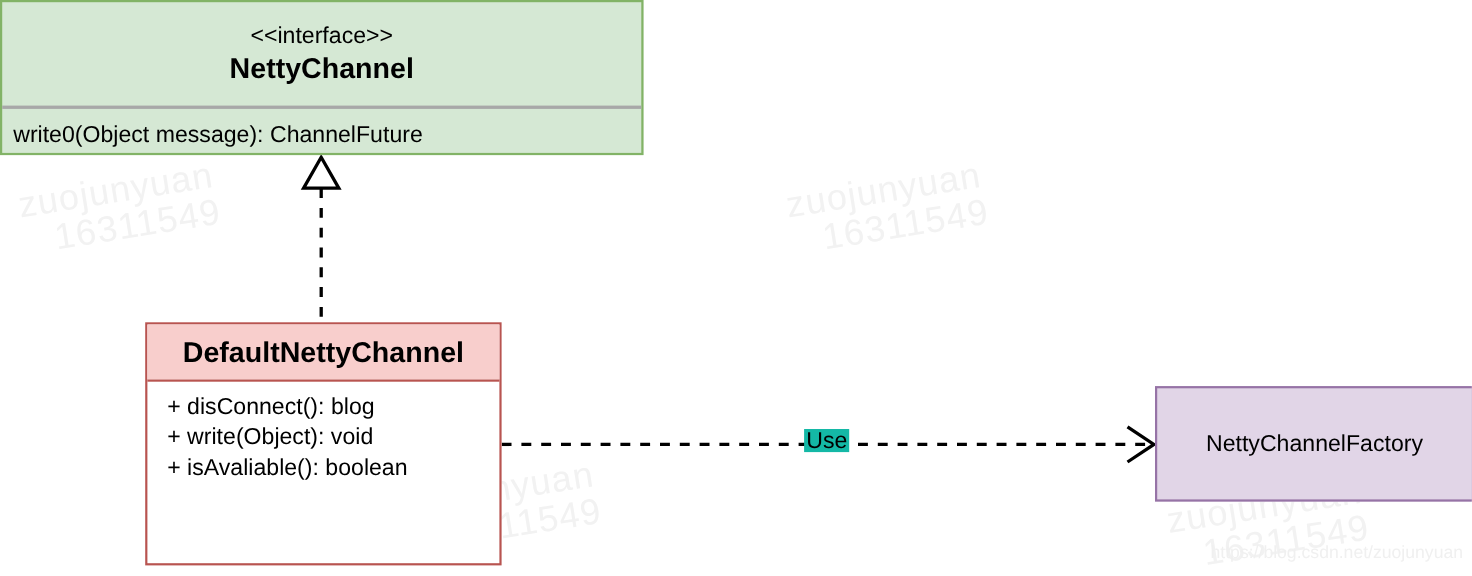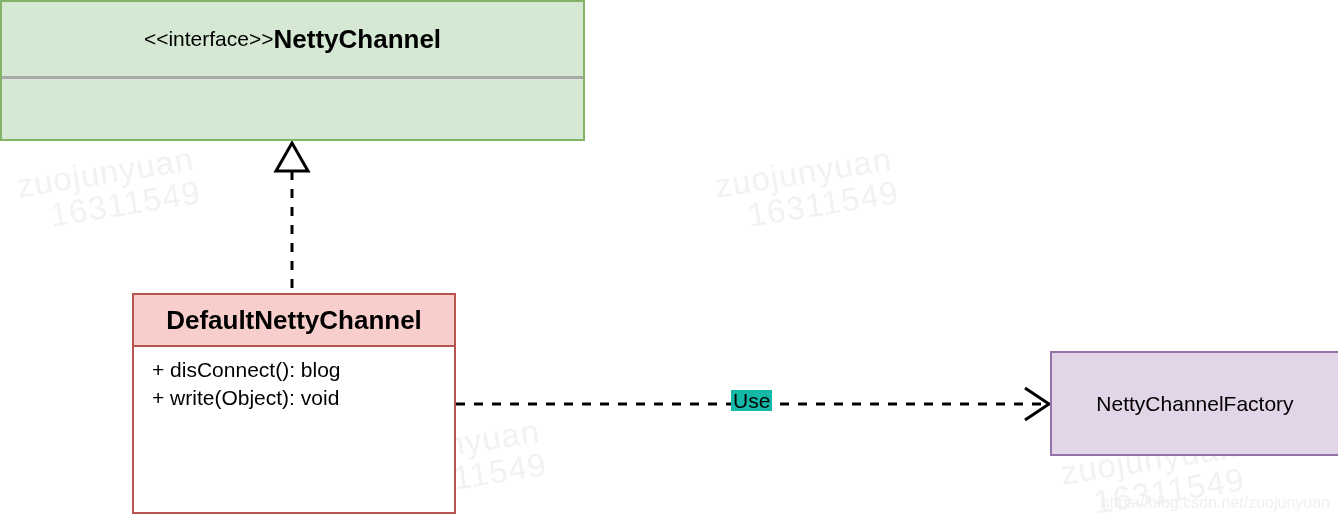"<<interface>>" #interface-netty-channel .compartment-header { flex-direction: row -> column; height: 74px -> 94px }
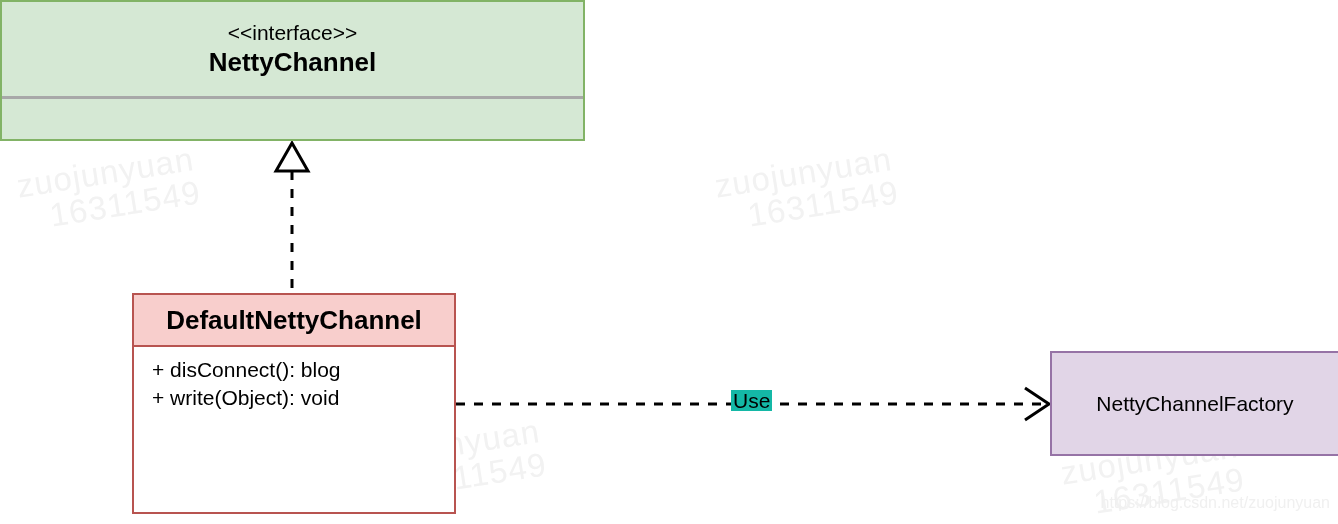"write0(Object message): ChannelFuture" div.compartment-body { html: none -> <div> <div>write0(Object message): ChannelFuture</div> </div> }
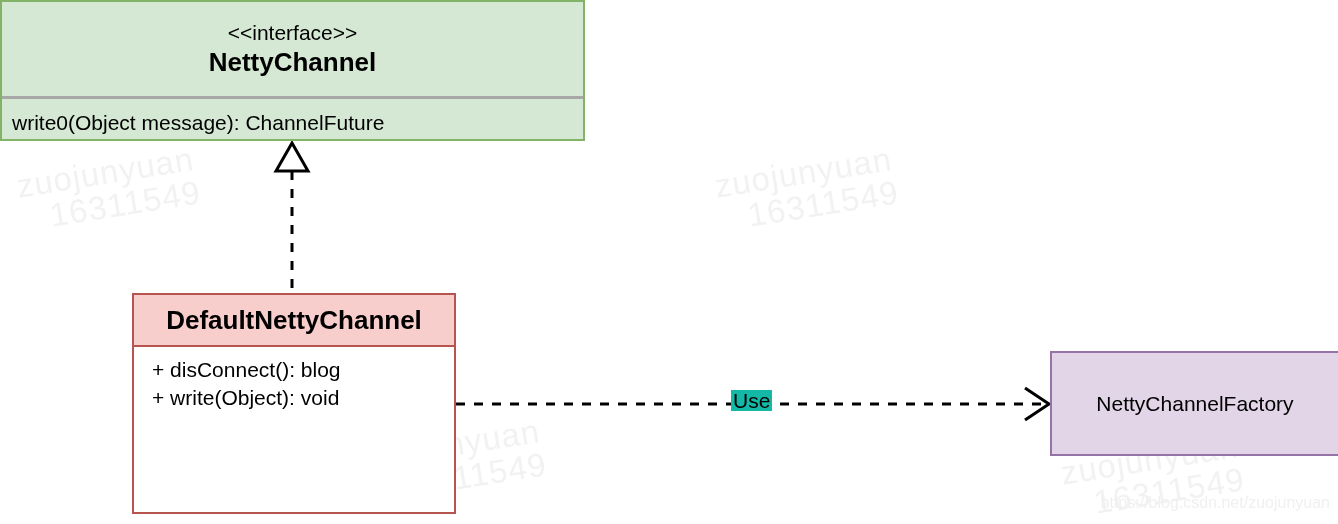"+ isAvaliable(): boolean" div.method-line { html: none -> <div>+ isAvaliable(): boolean</div> }
